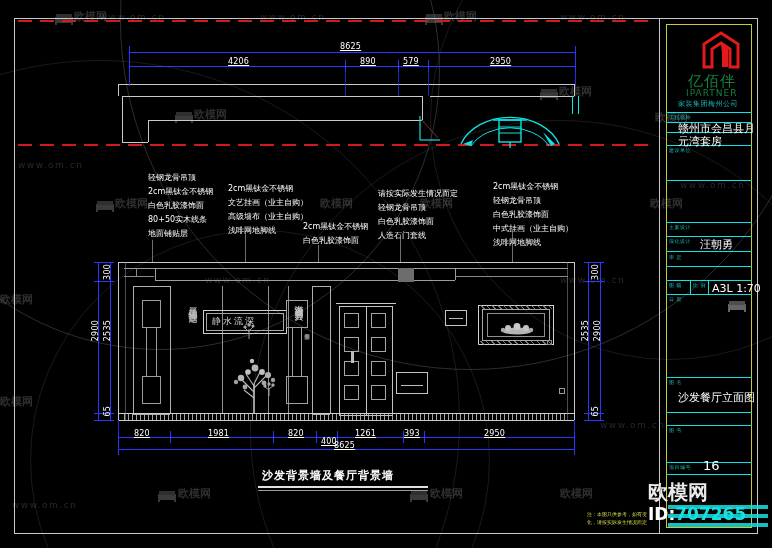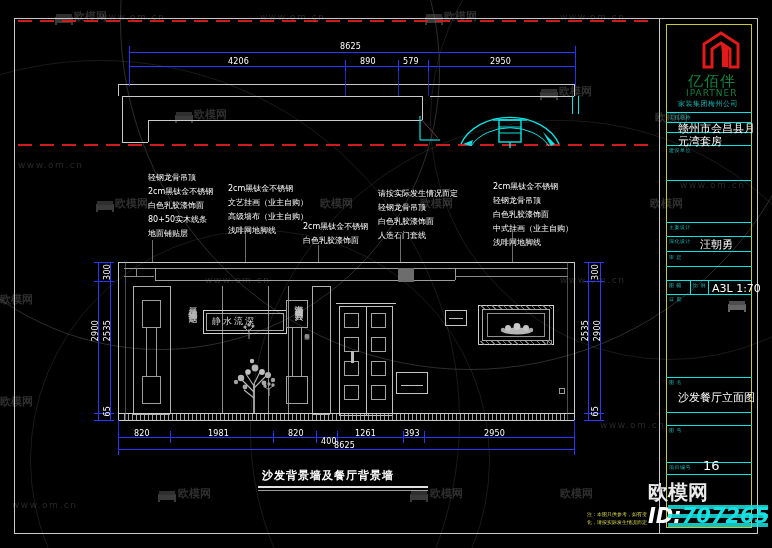"8625" .t-dim { text-decoration: none -> underline }
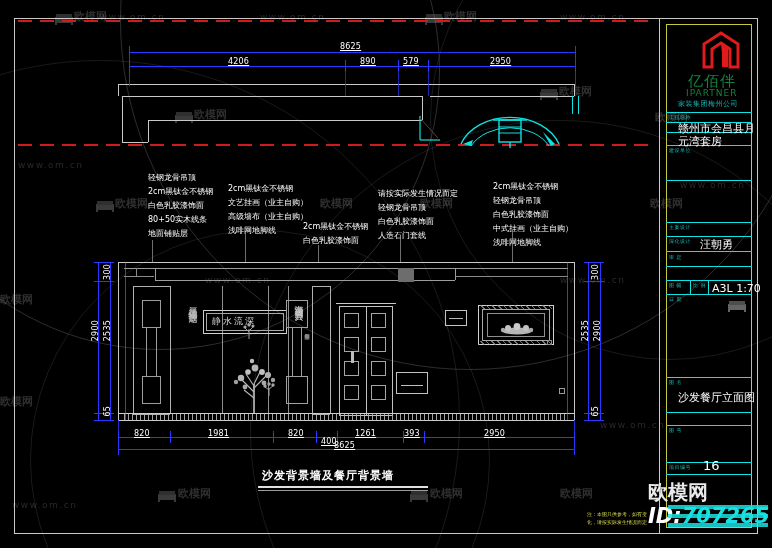"ID:707265" .wm-id { font-size: 21px -> 17px; font-style: italic -> none }
